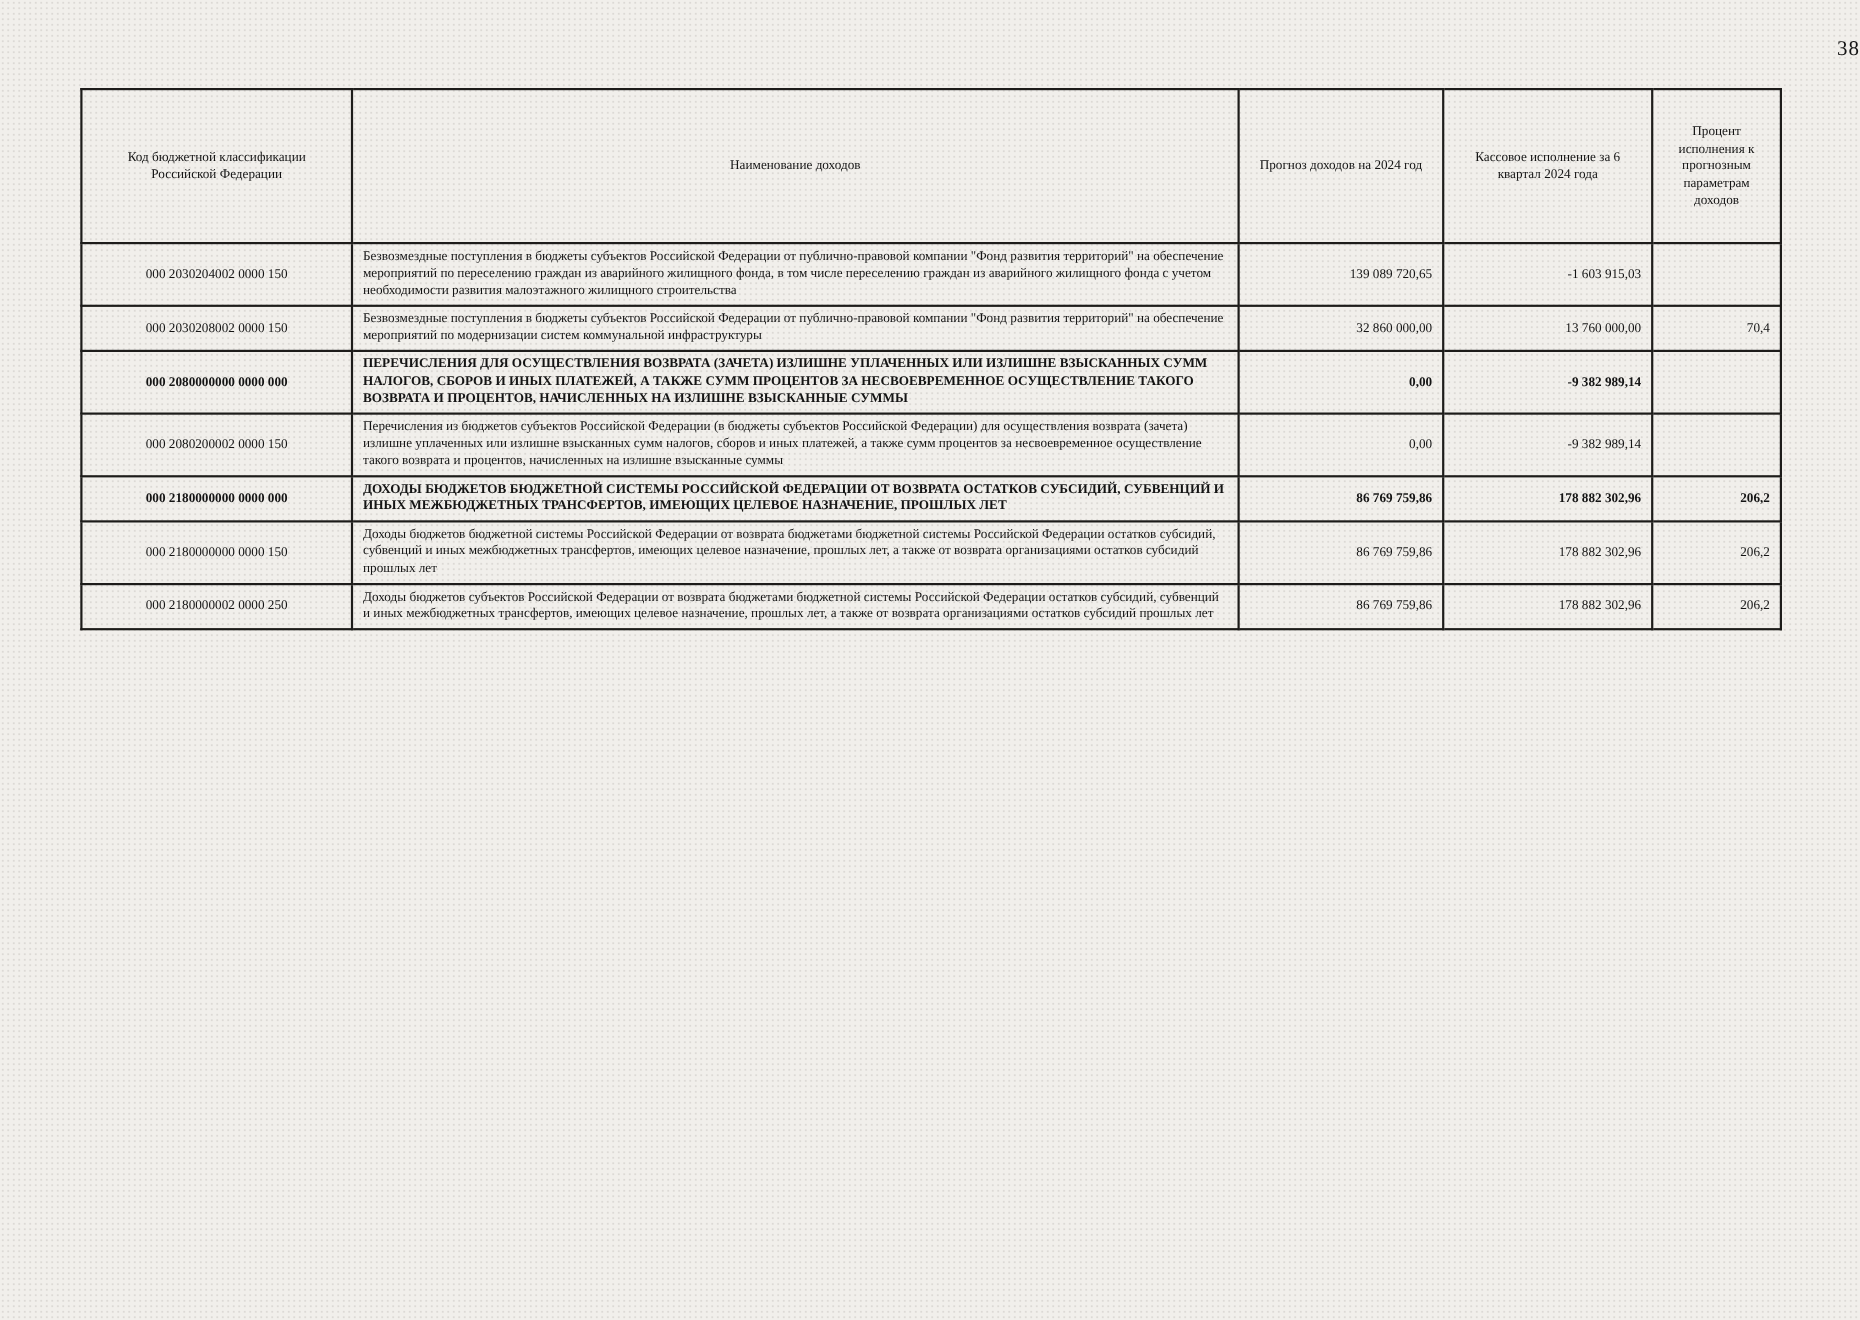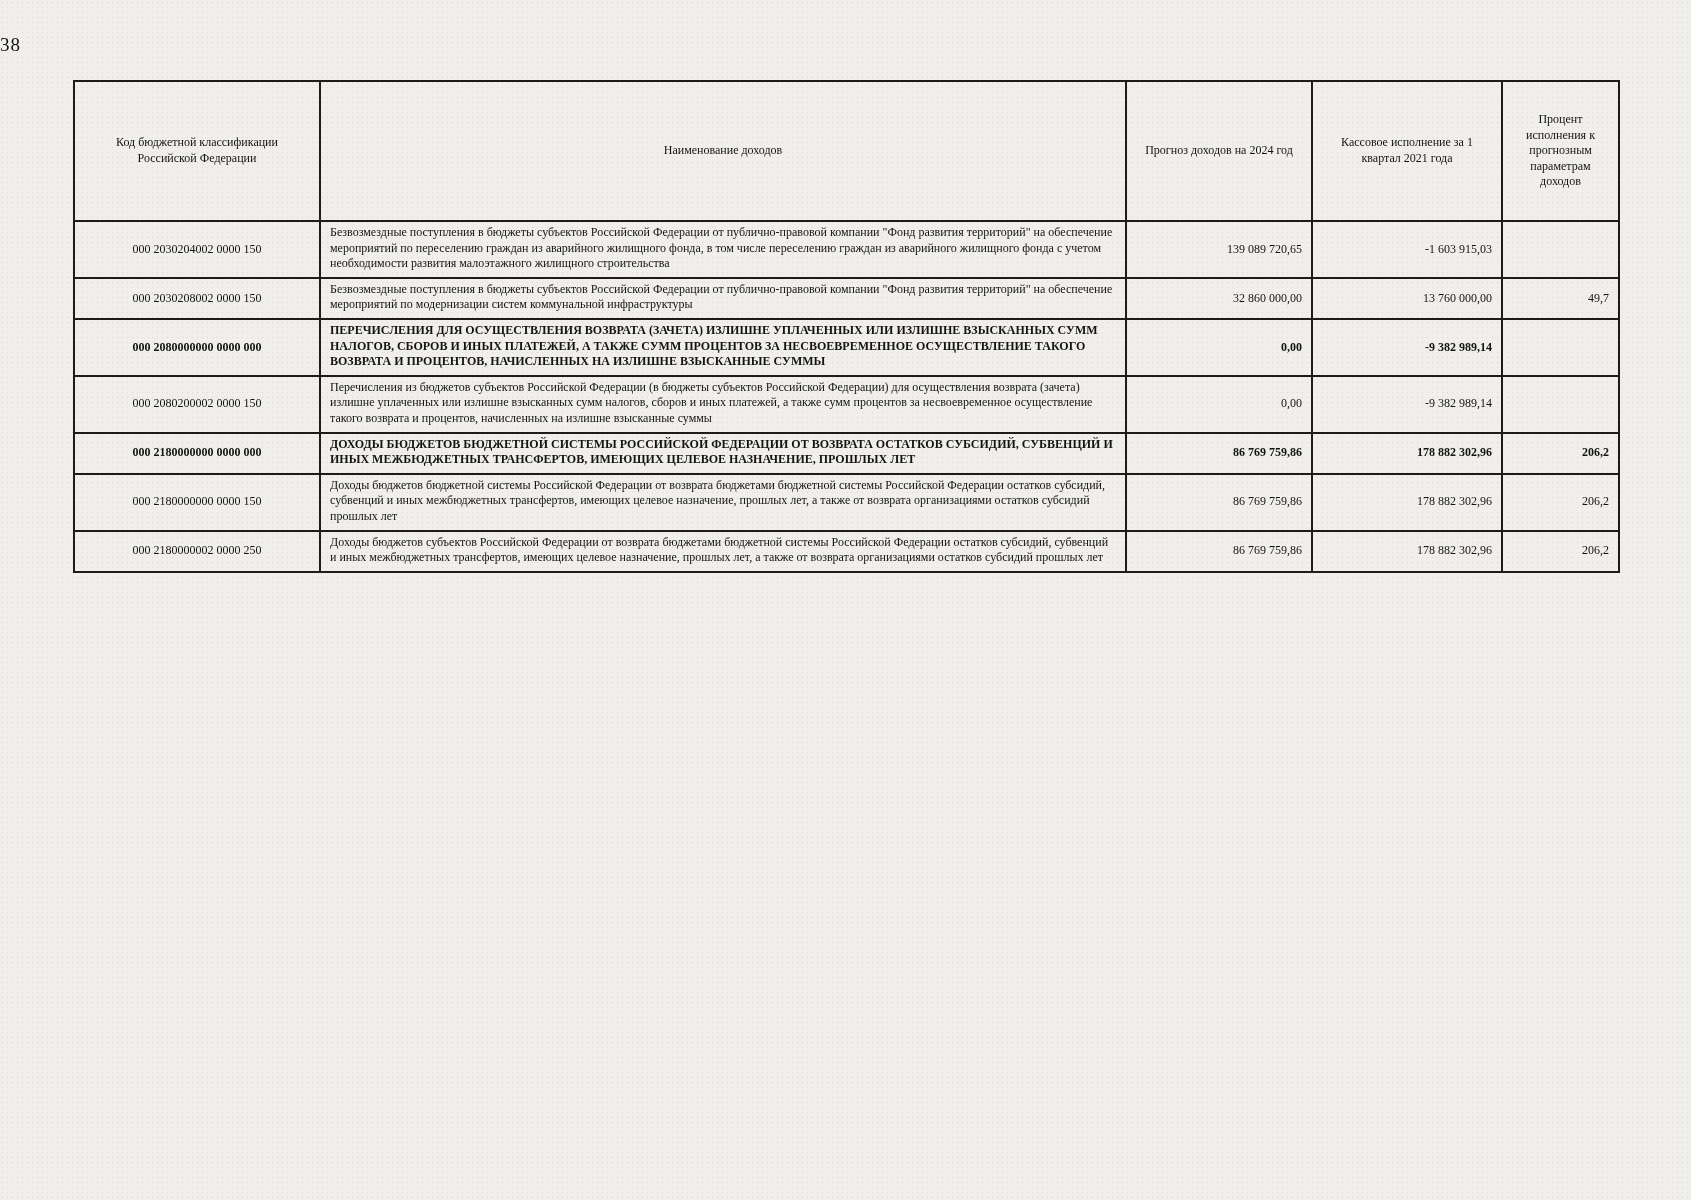"38" .page-number { text-align: left -> right }
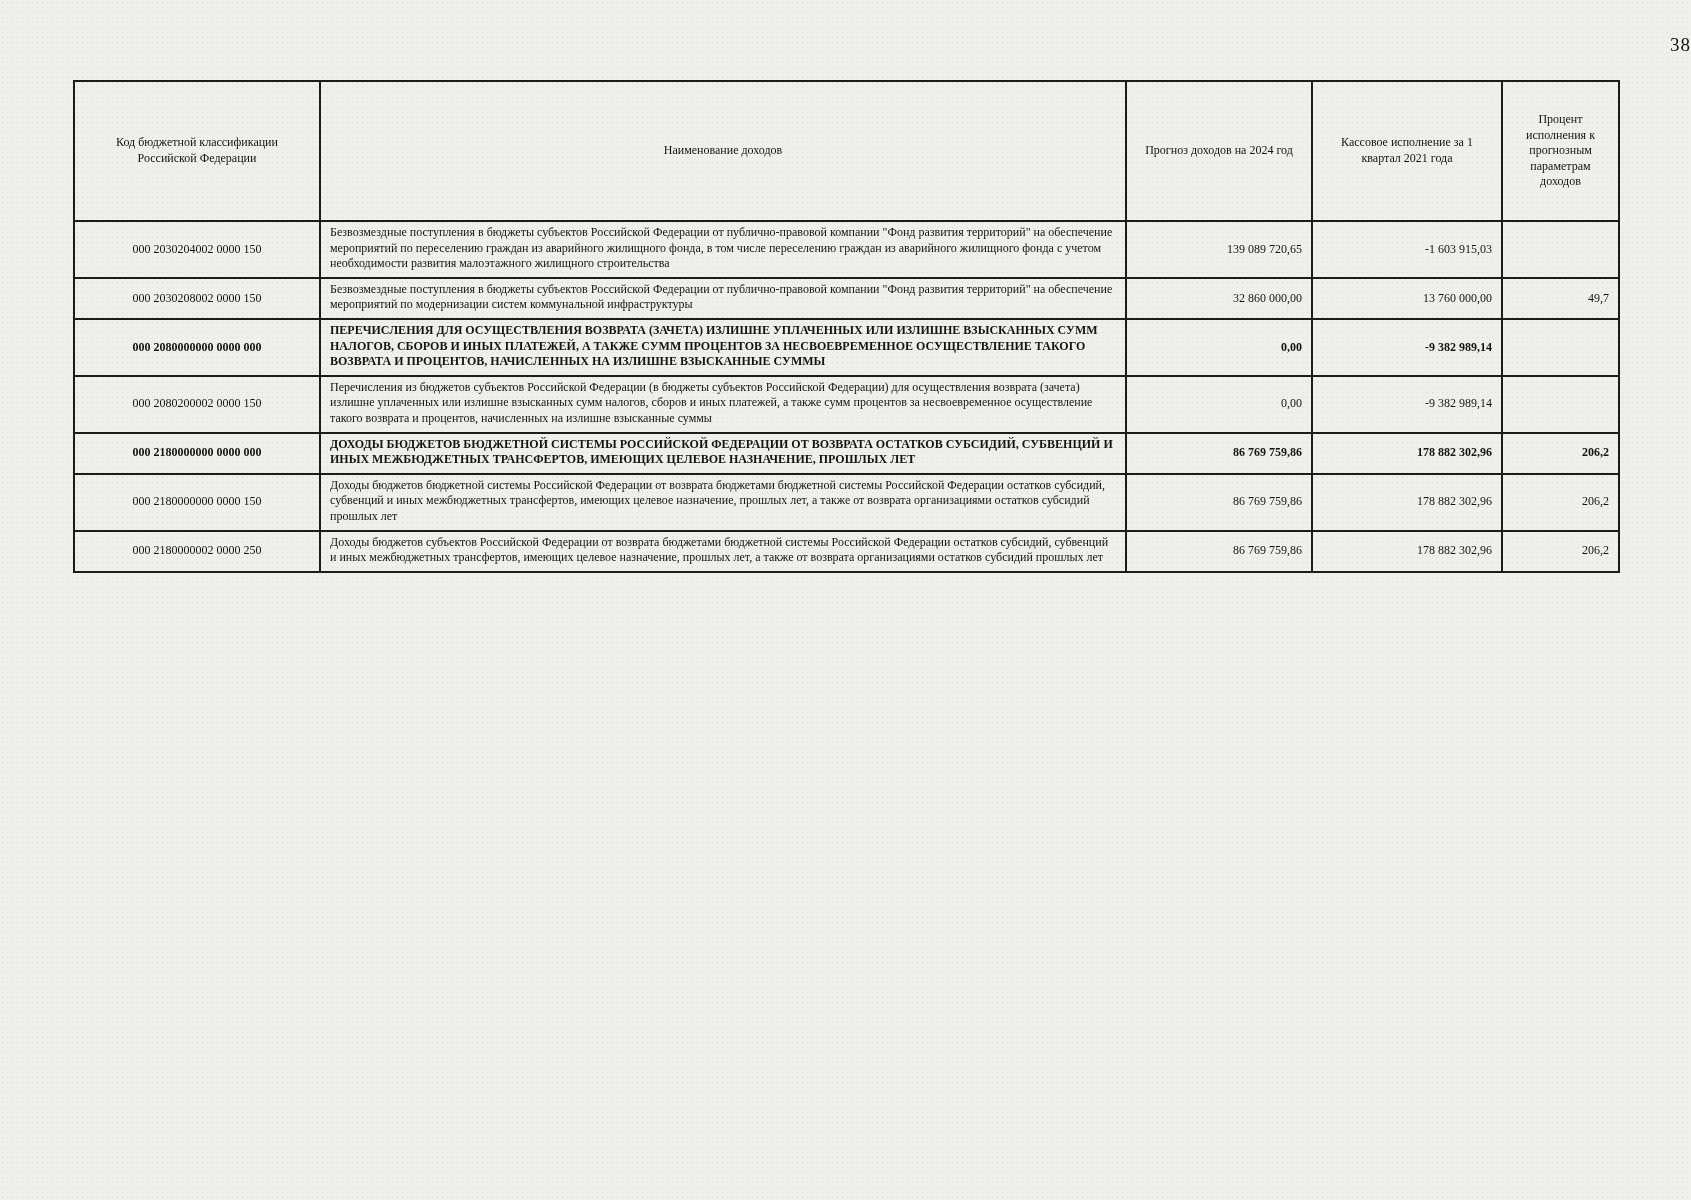"Кассовое исполнение за 1 квартал" th { text: 1 квартал 2021 -> 6 квартал 2024 }
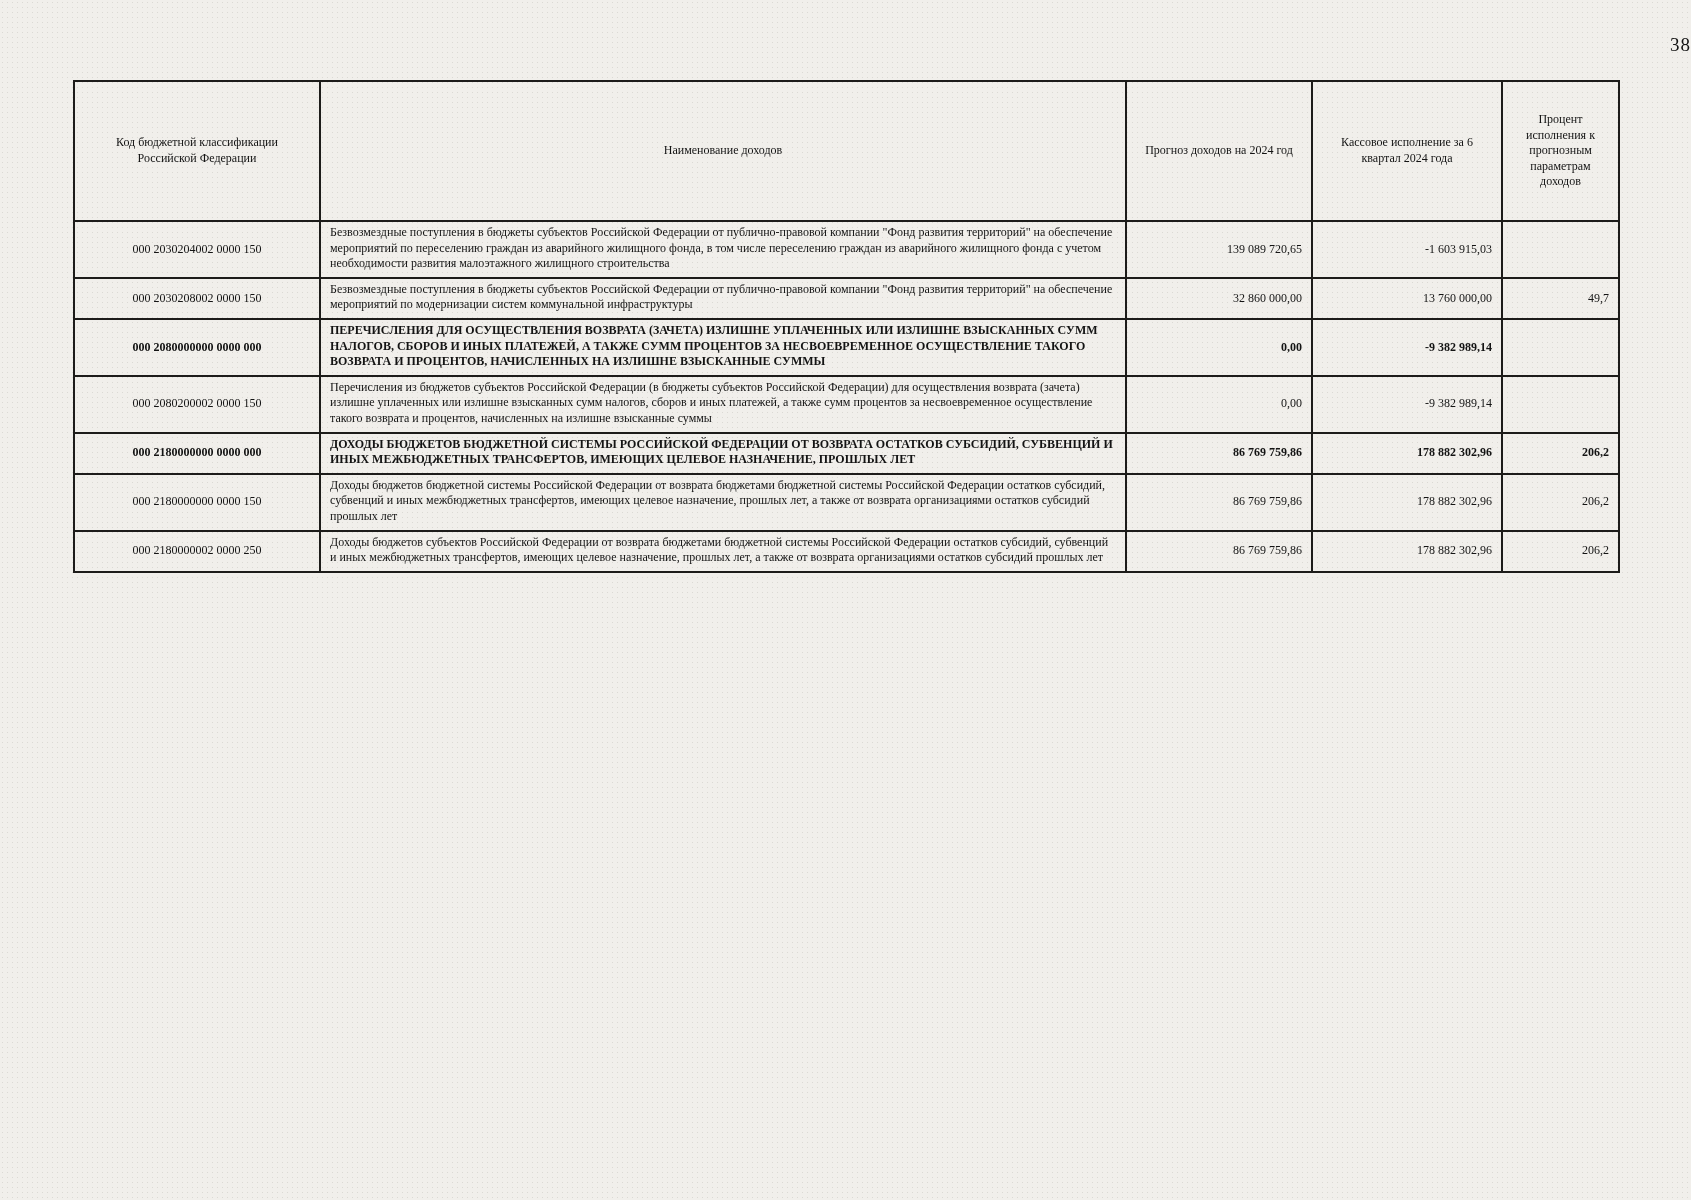"49,7" td.num { text: 49,7 -> 70,4 }
